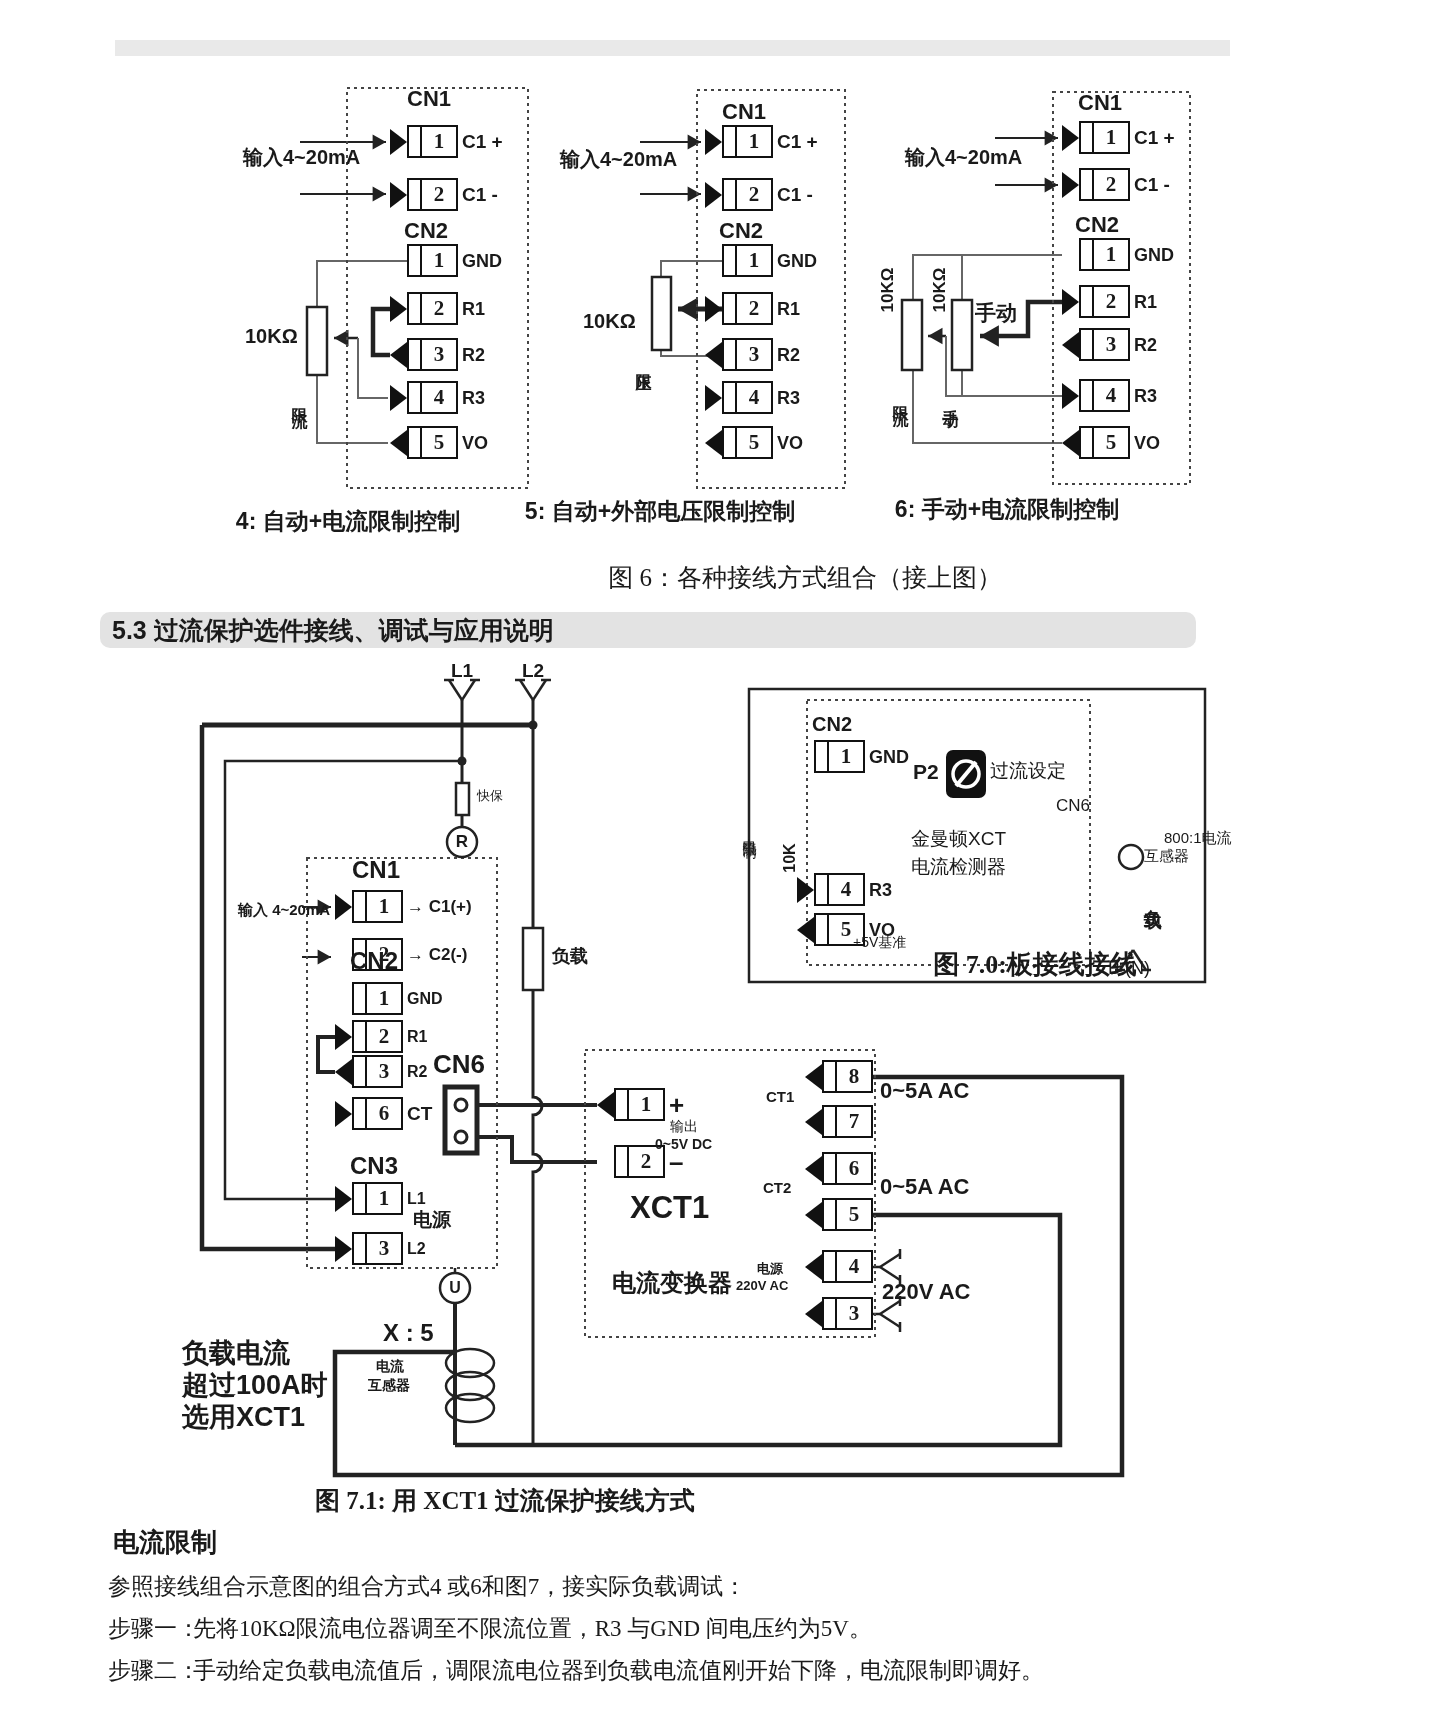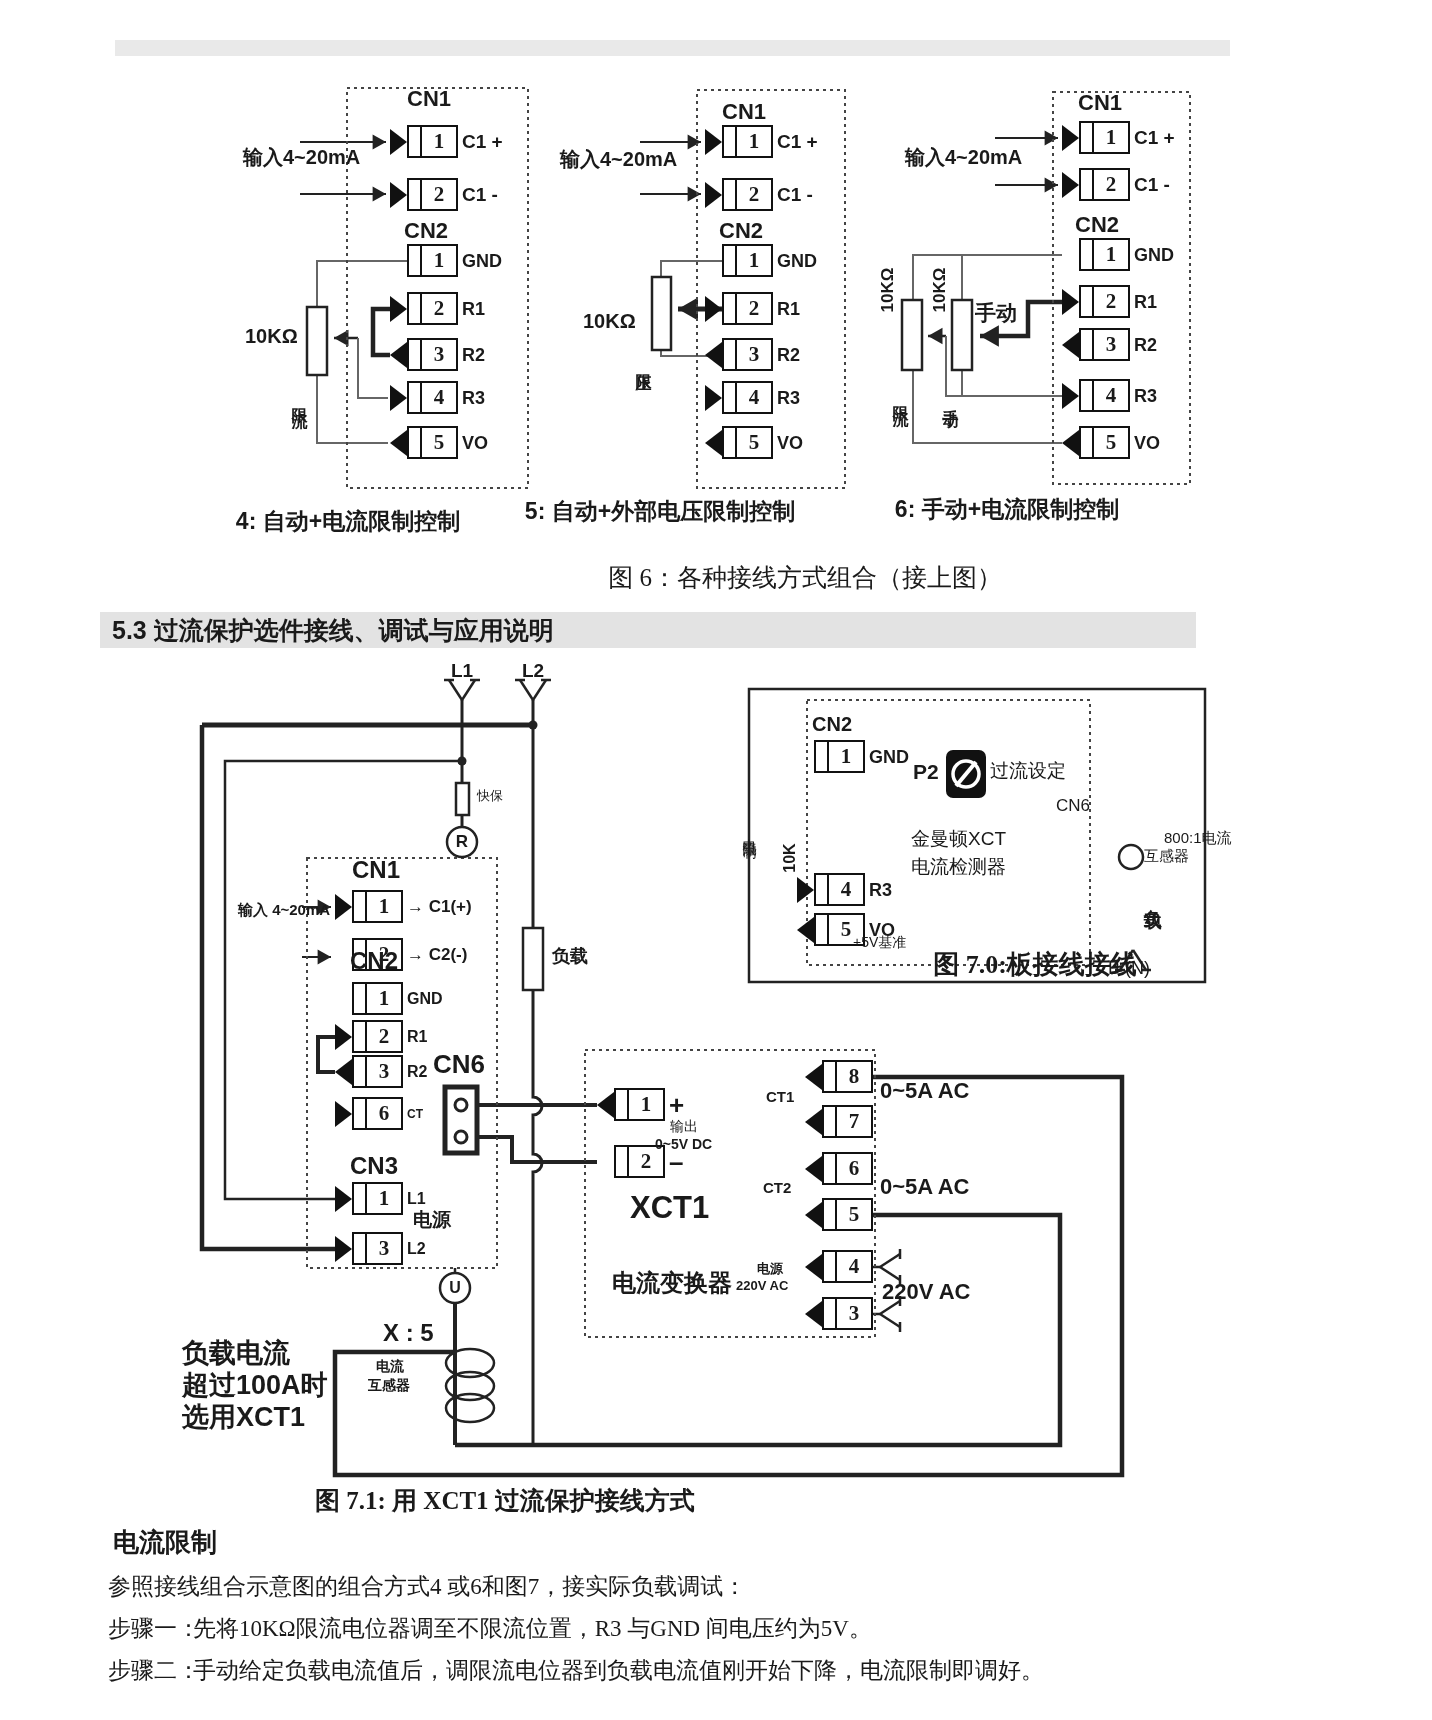"5.3 过流保护选件接线、调试与应用说明" .secbar { border-radius: none -> 10px }
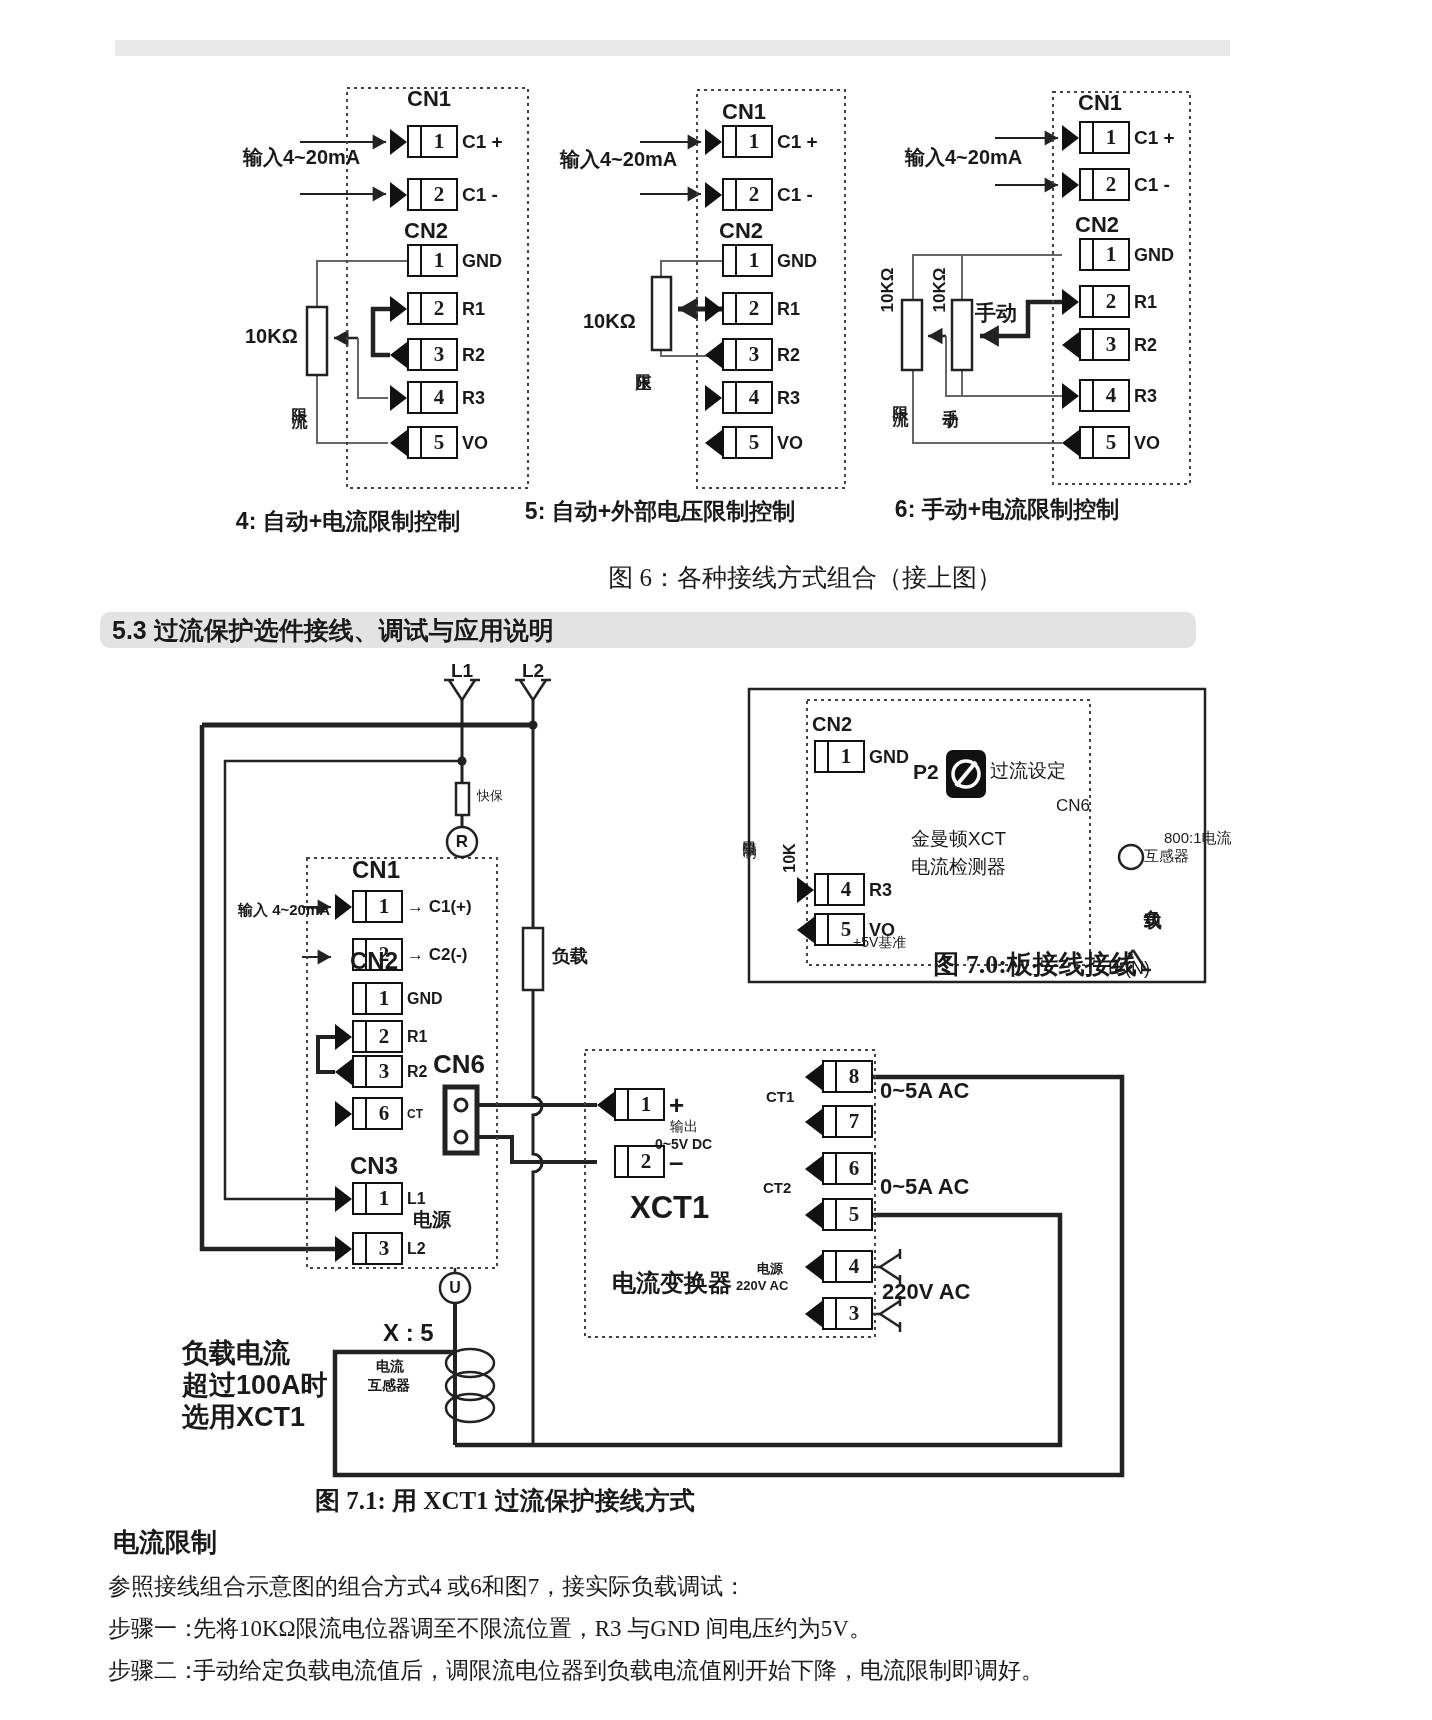"CT" span.tlabel { font-size: 12px -> 19px }
